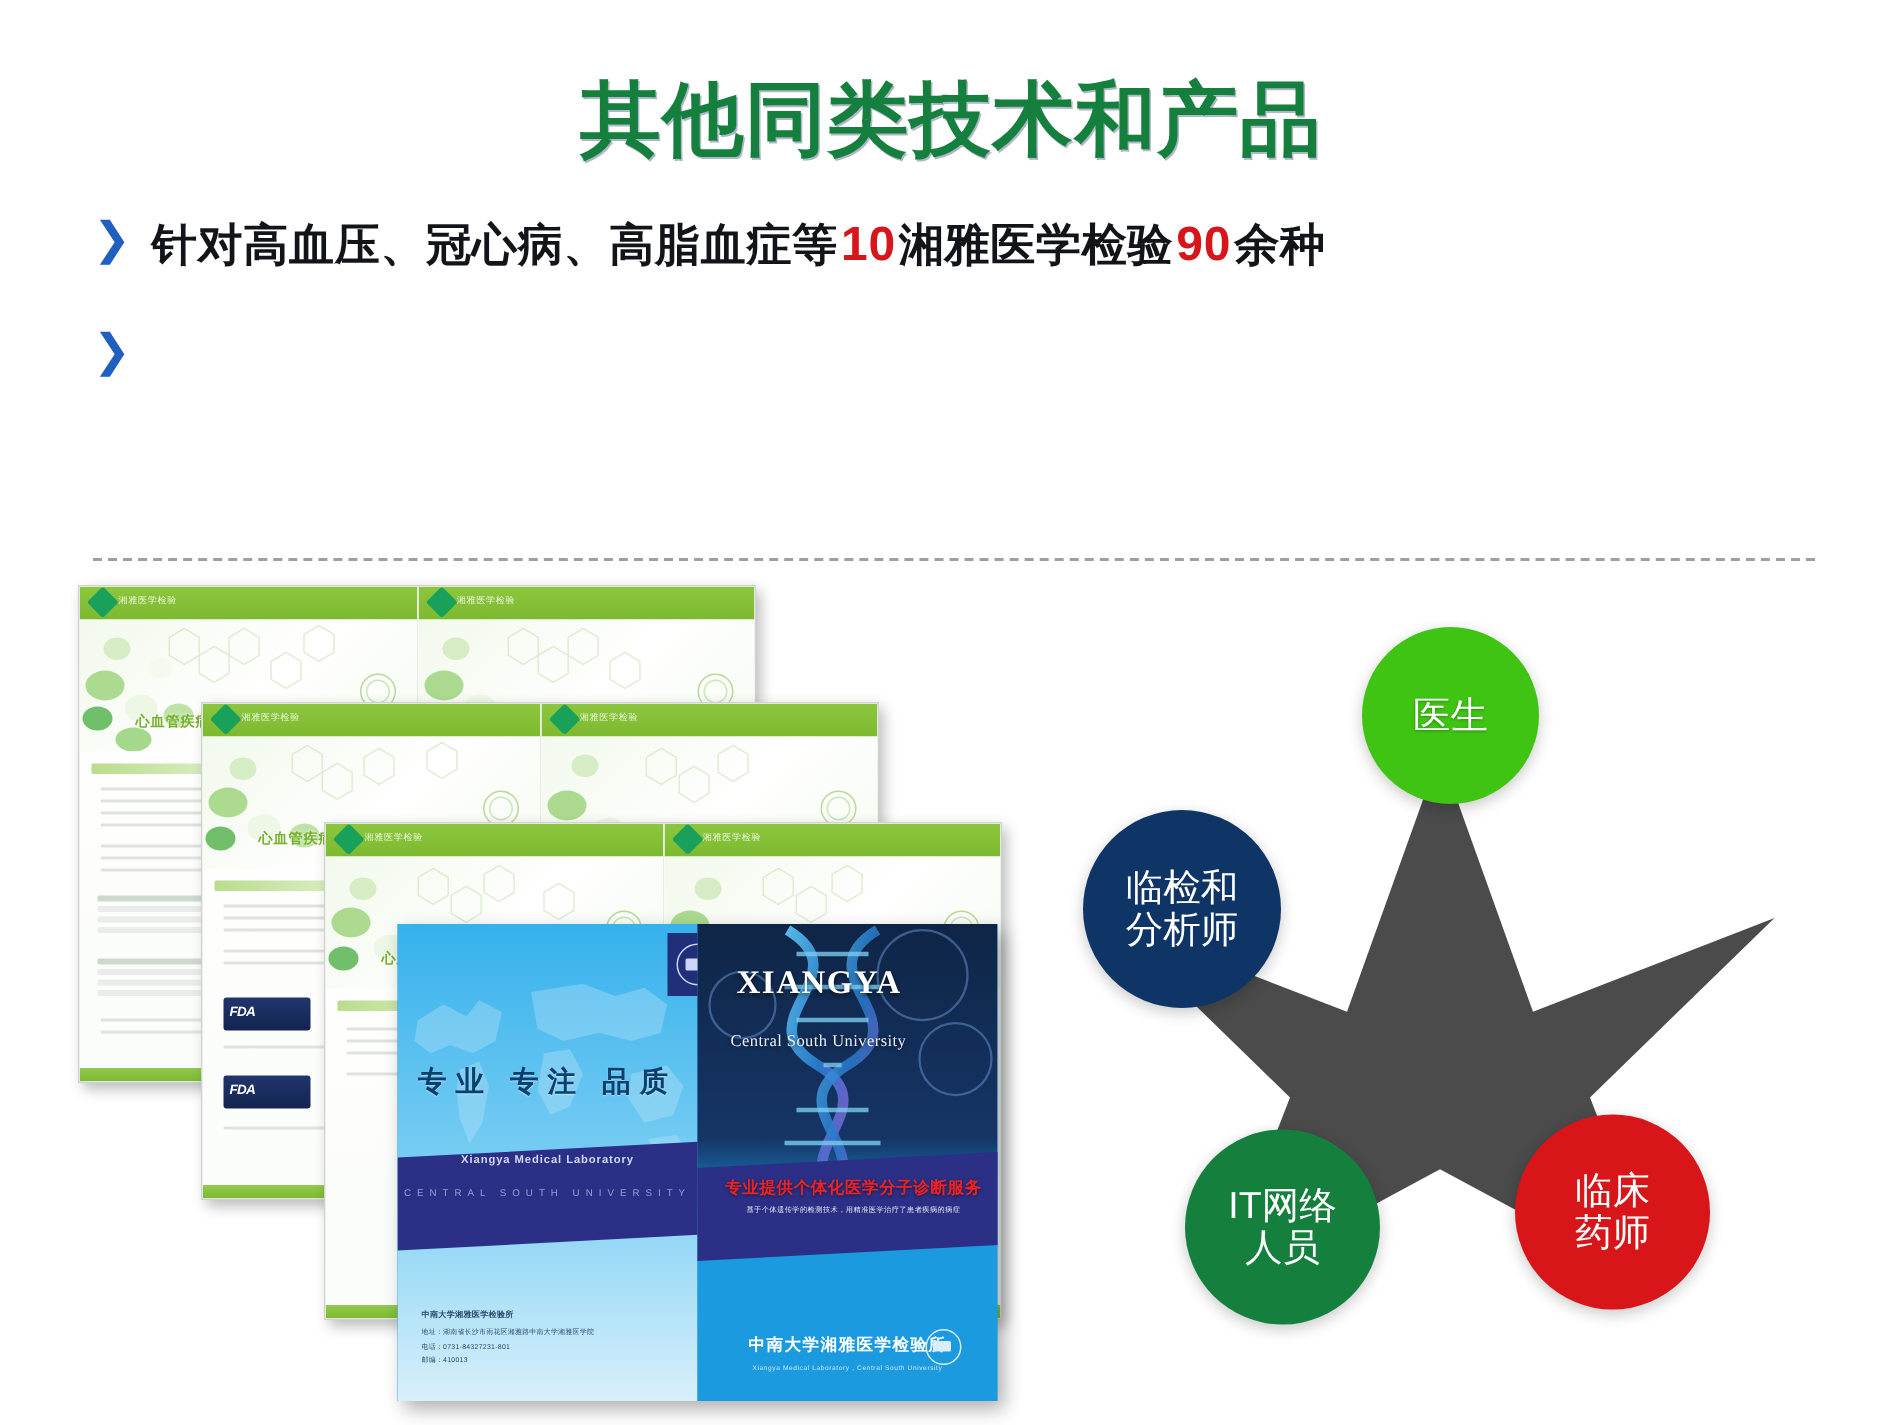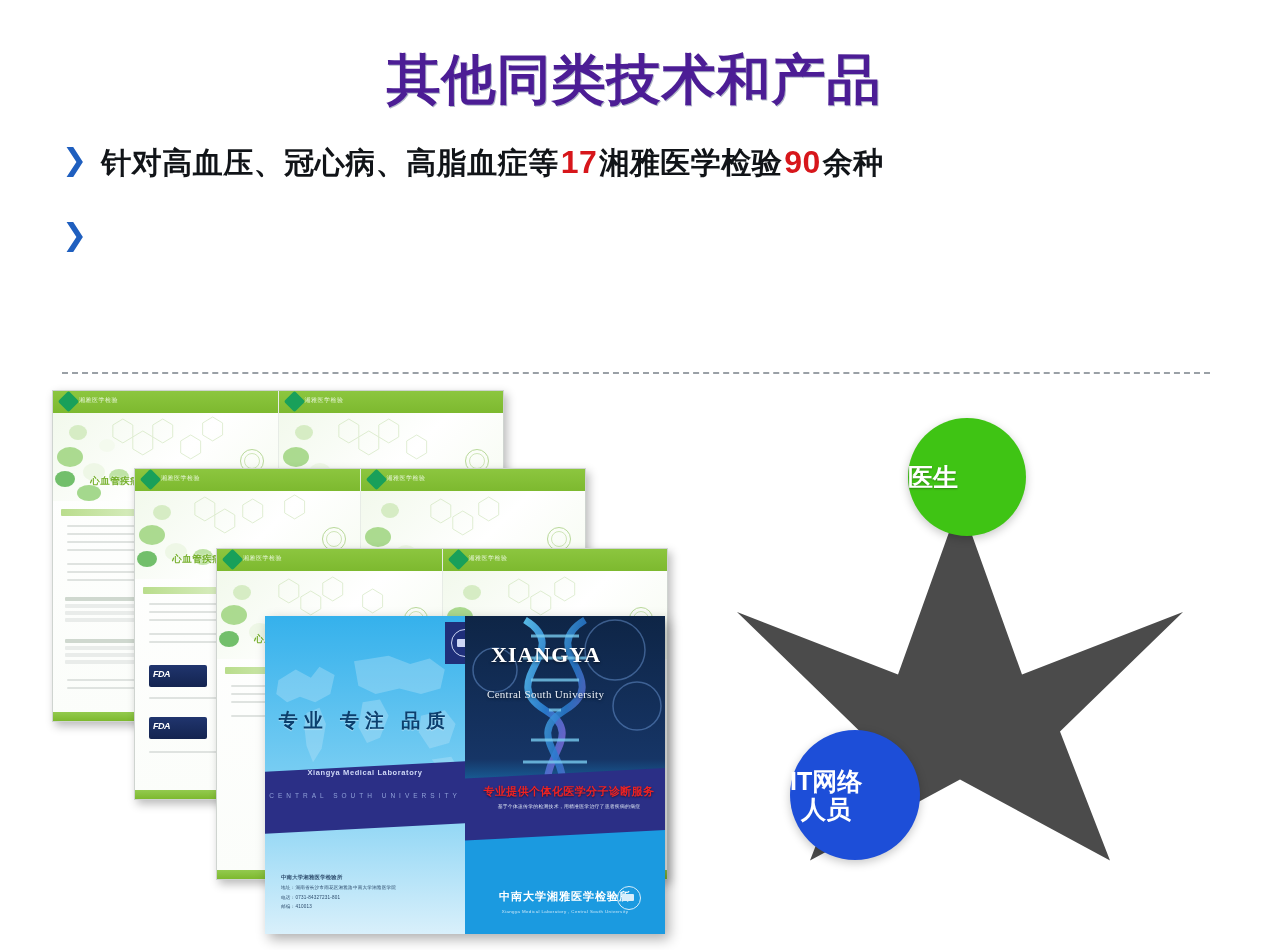"其他同类技术和产品" .title { color: #4c1d95 -> #15803d }
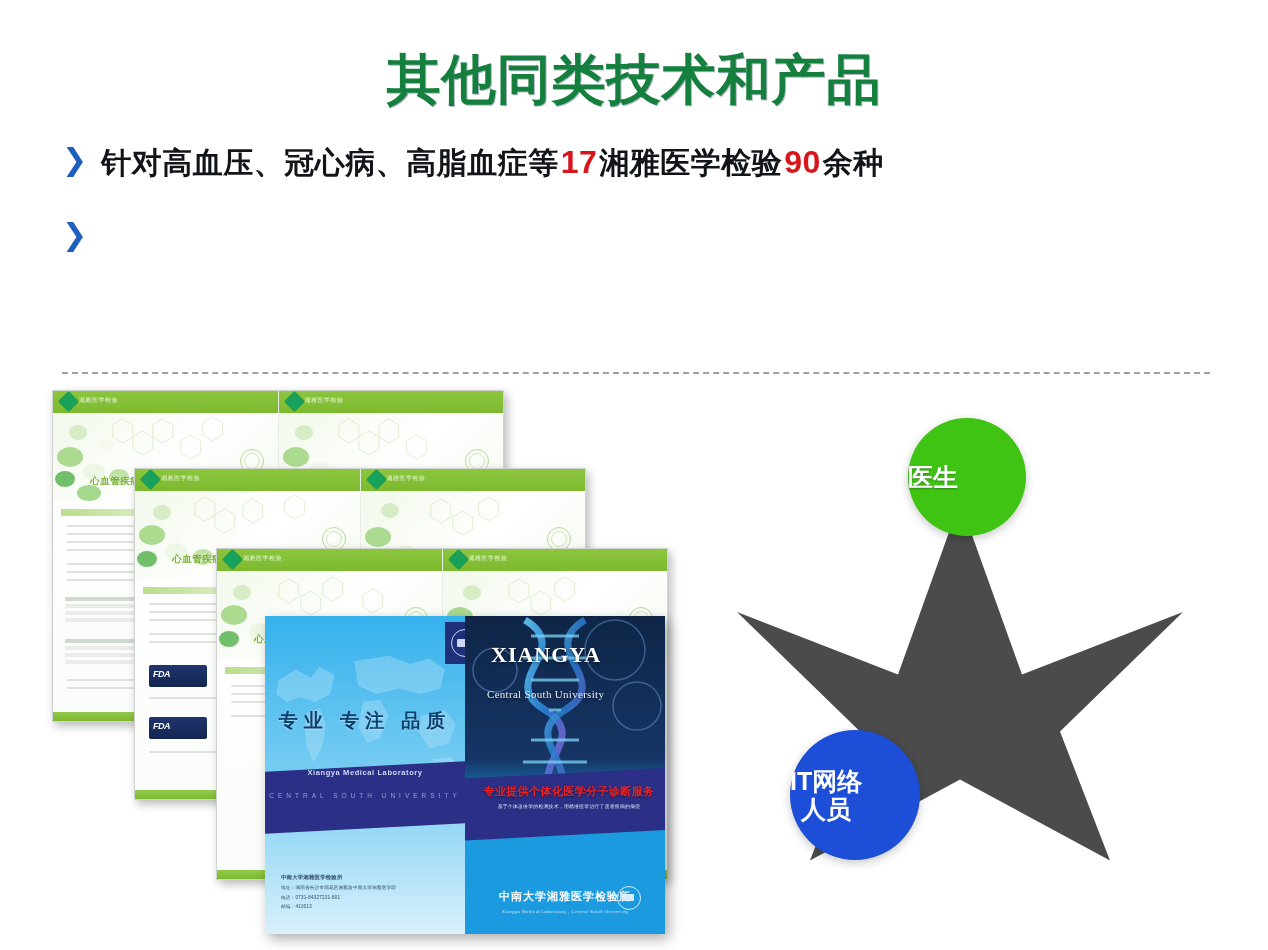"17" span.num { text: 17 -> 10 }
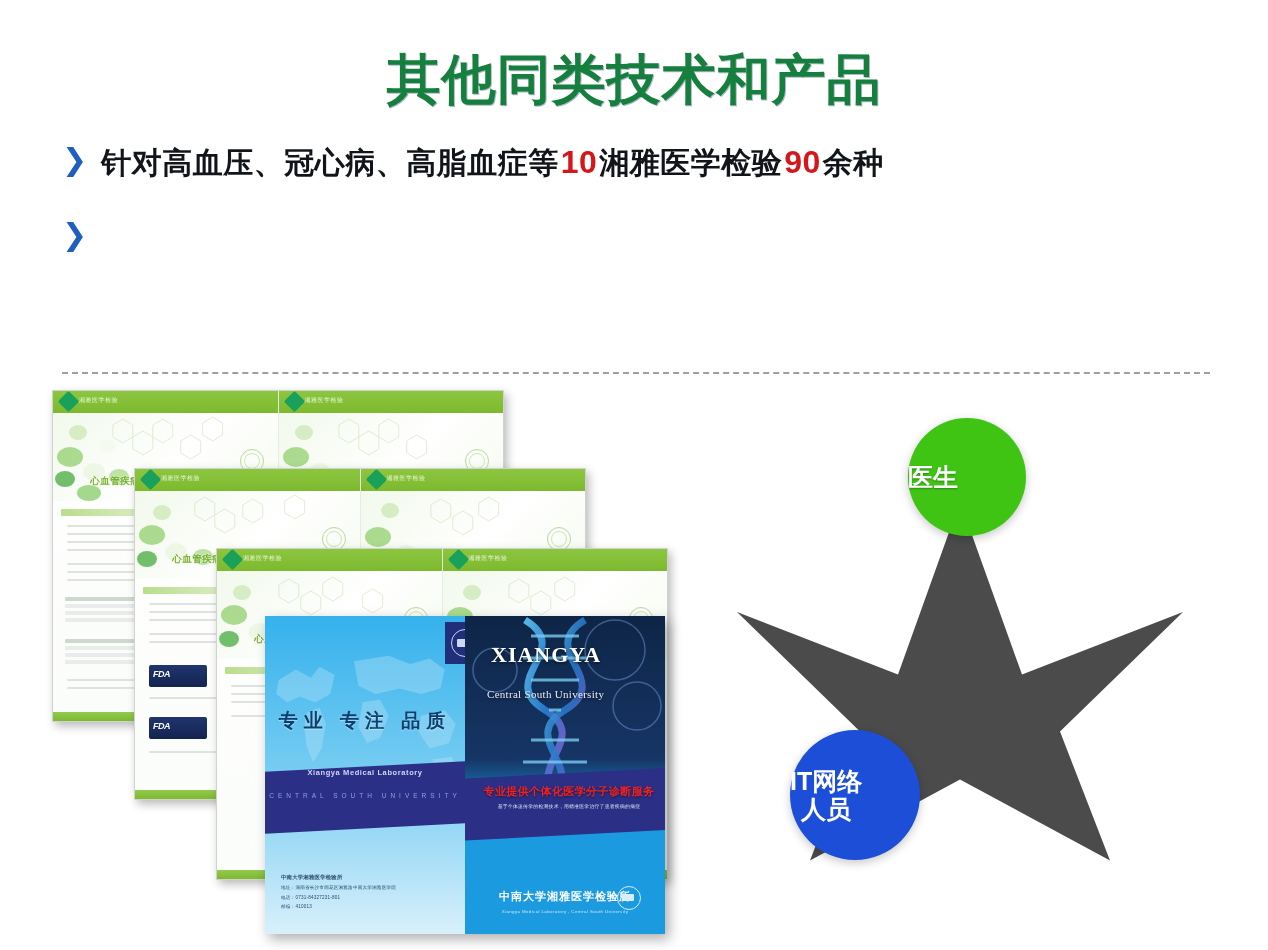"医生" .node { font-weight: bold -> normal; justify-content: flex-start -> center }
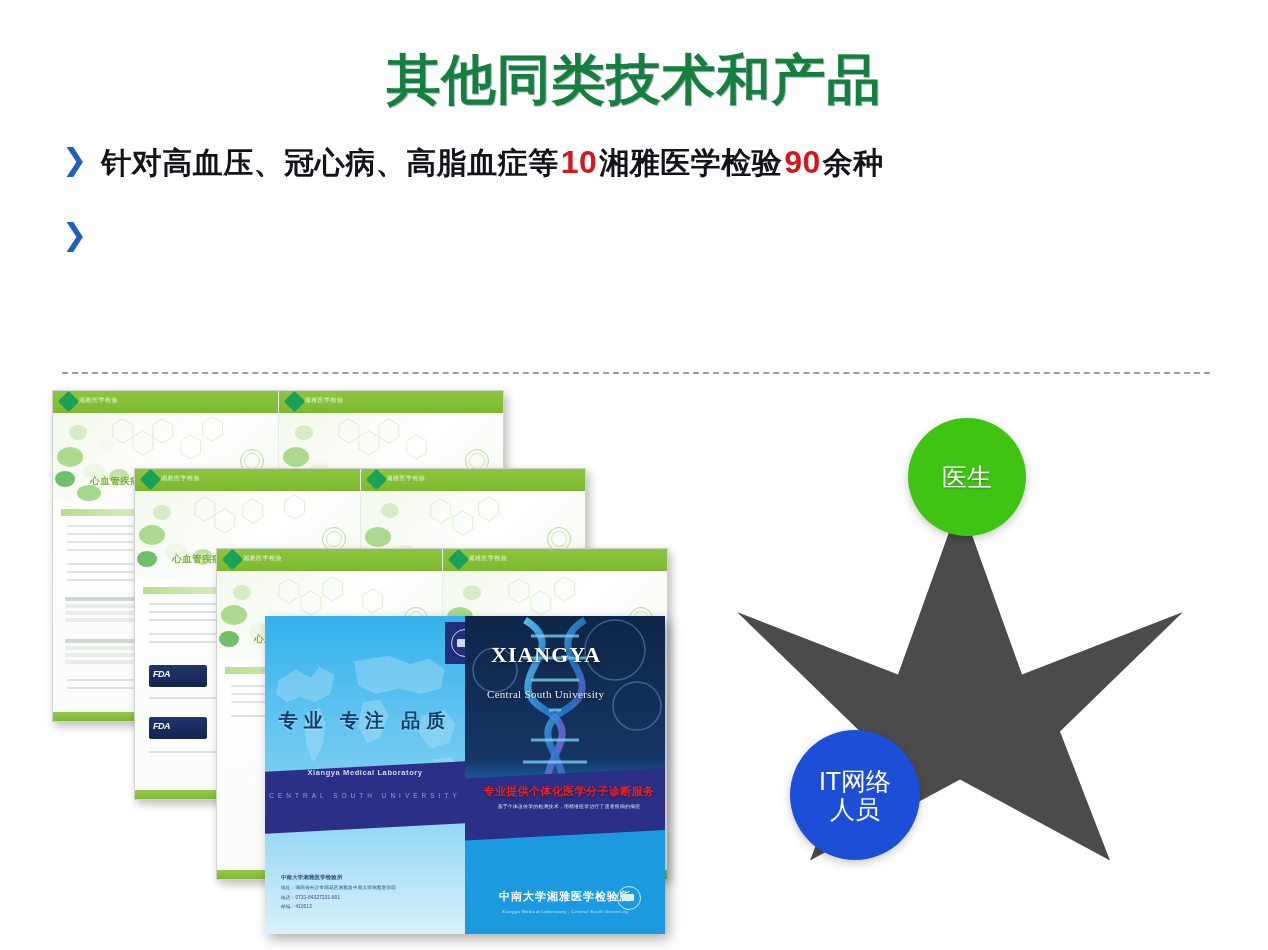"临检和" div.node { html: none -> <div> <div> <div>临检和</div> <div>分析师</div> </div> </div> }
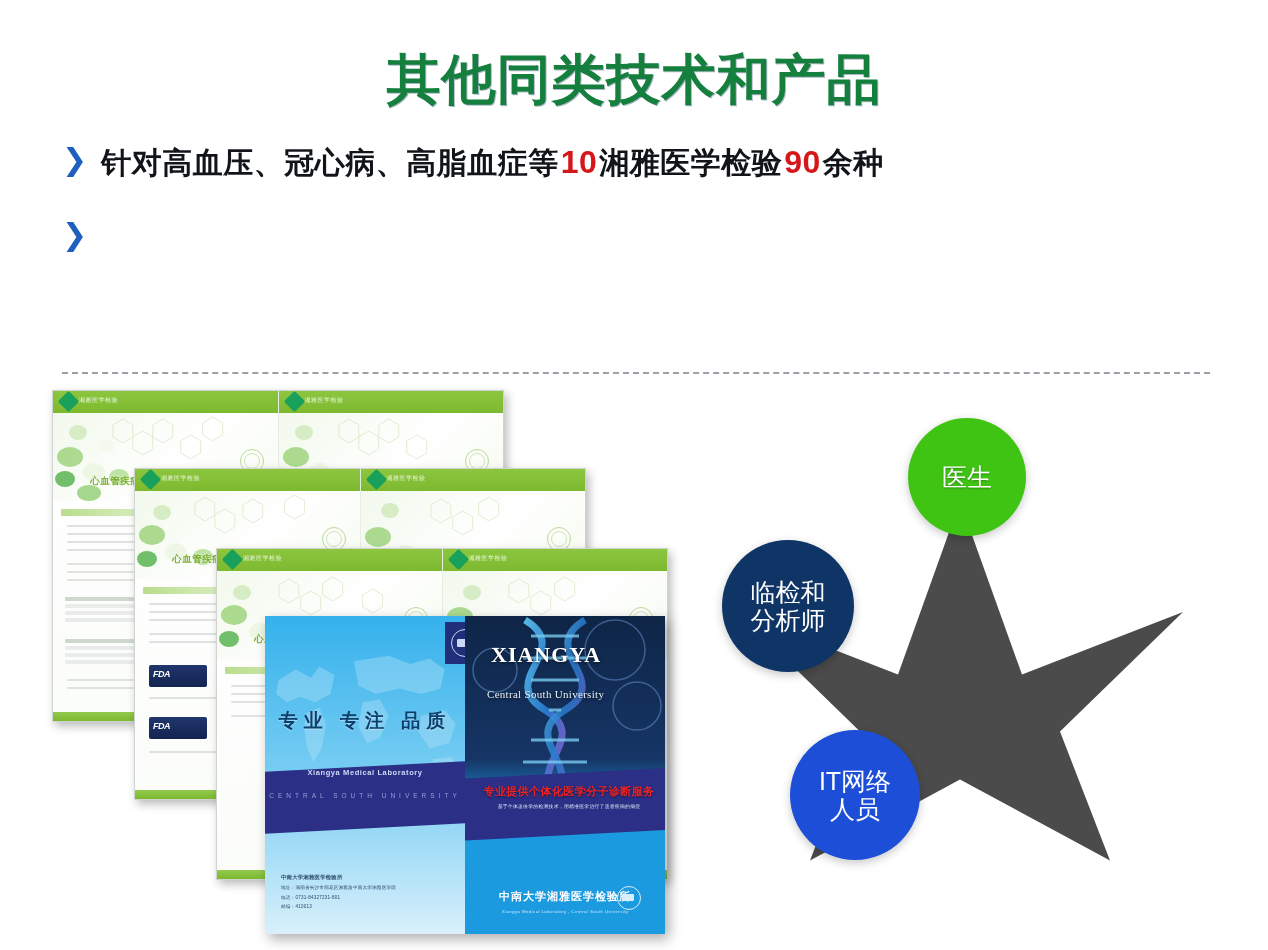"IT网络" div.node { background: #1d4ed8 -> #15803d; top: 322px -> 345px }
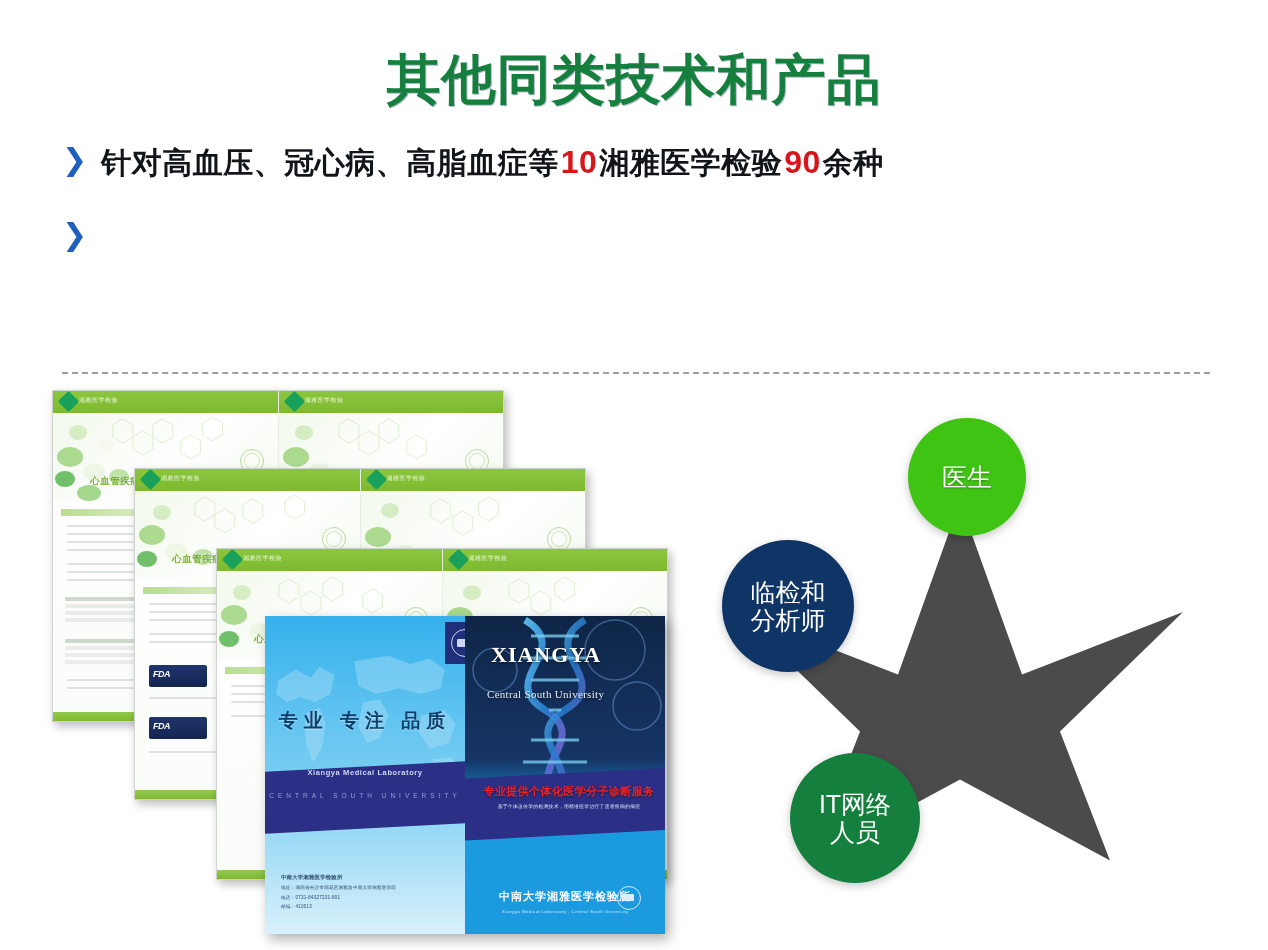"临床" div.node { html: none -> <div> <div> <div>临床</div> <div>药师</div> </div> </div> }
